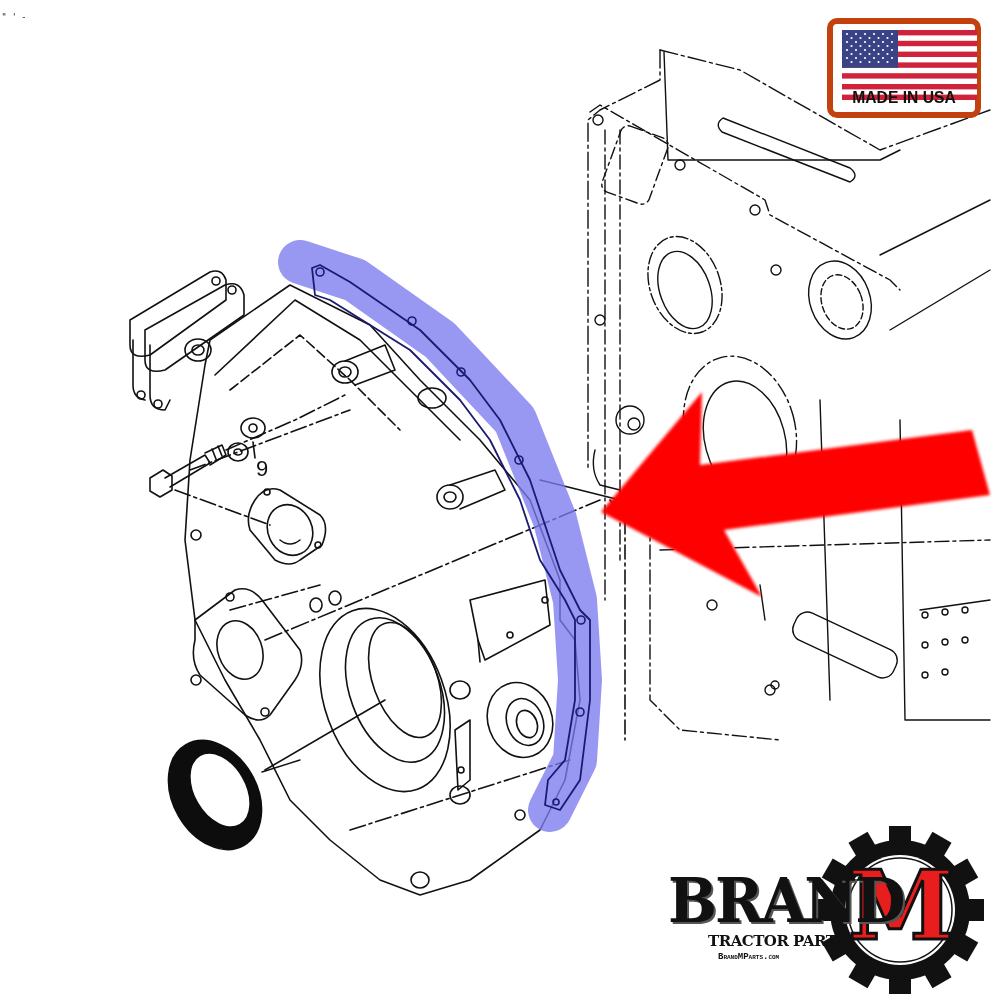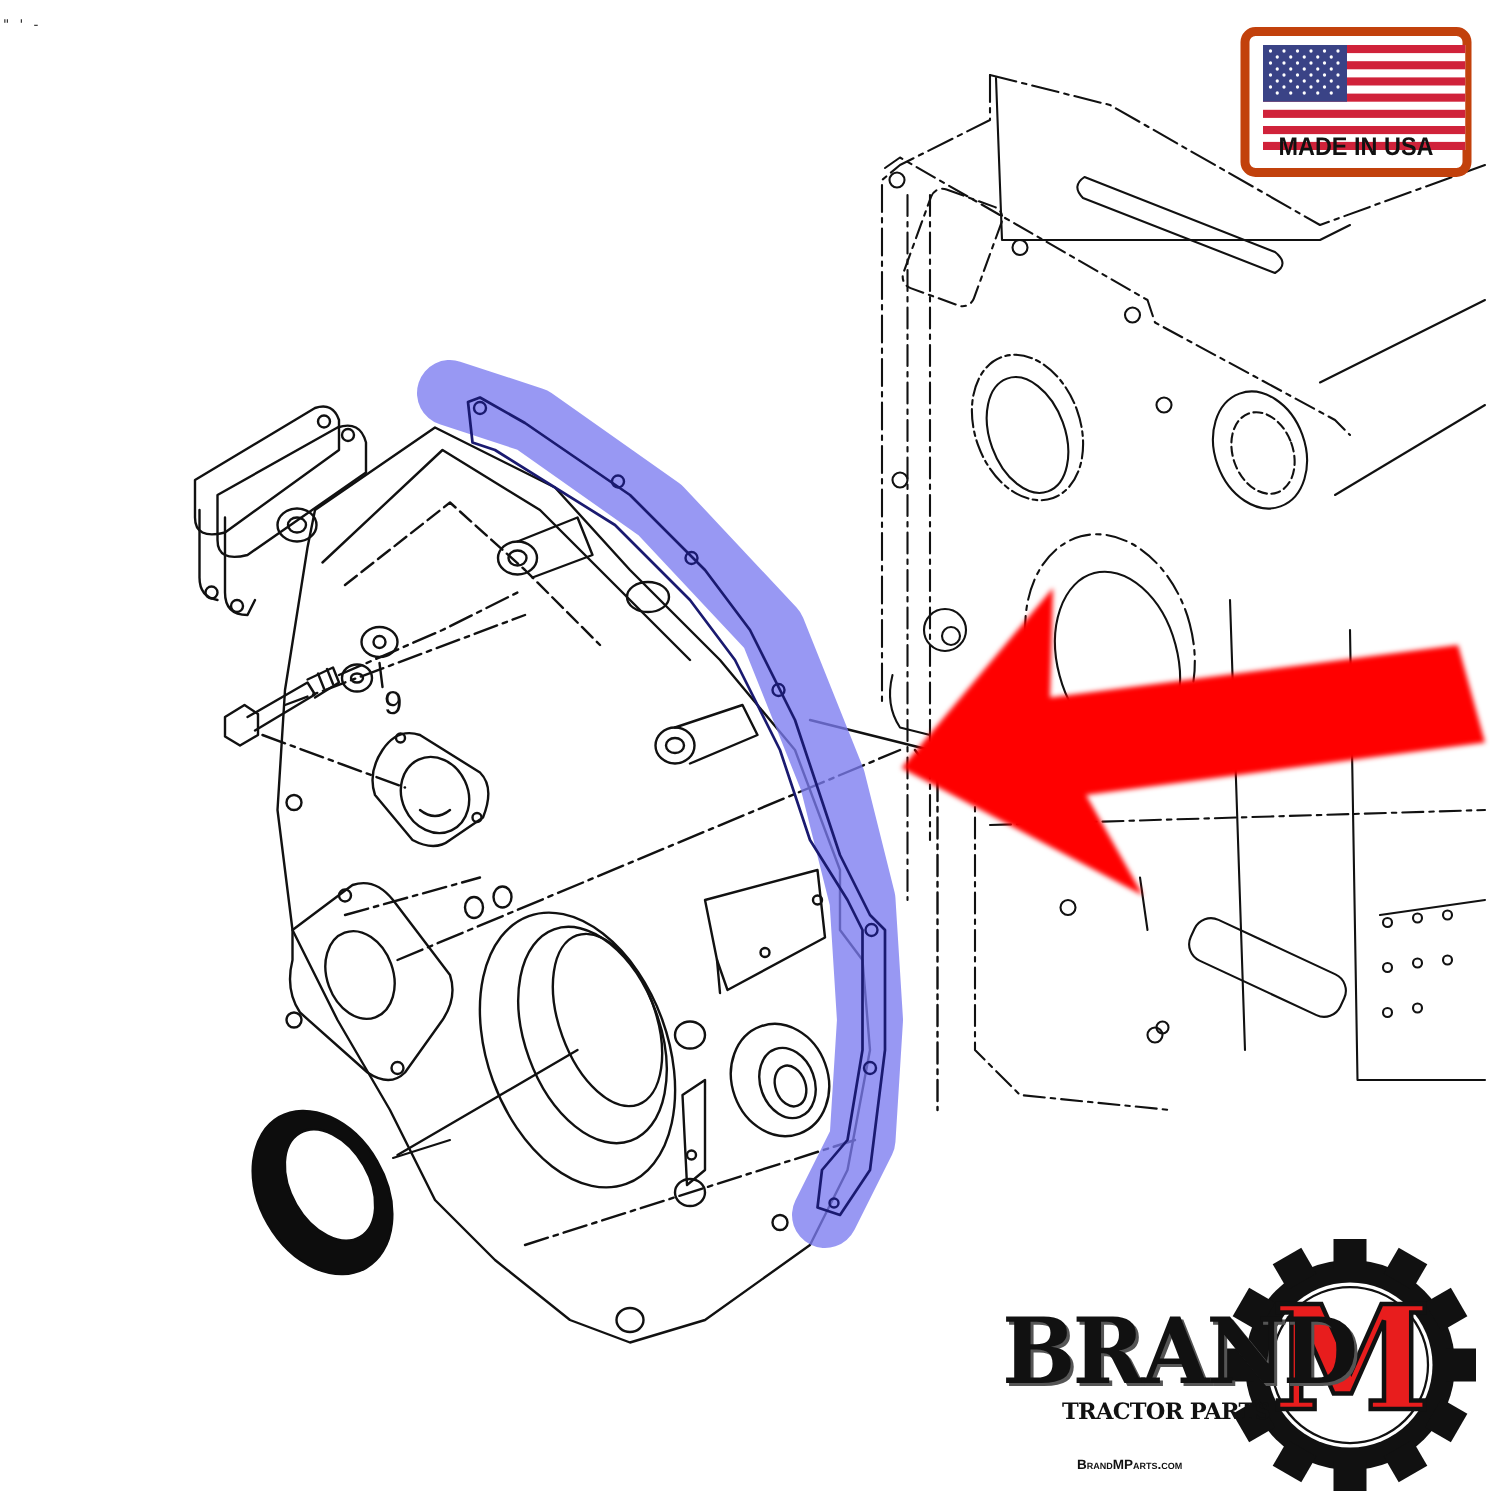"BrandMParts.com" .brand-url { font-family: Liberation Sans, sans-serif -> Liberation Mono, monospace; margin-top: 19px -> none }
